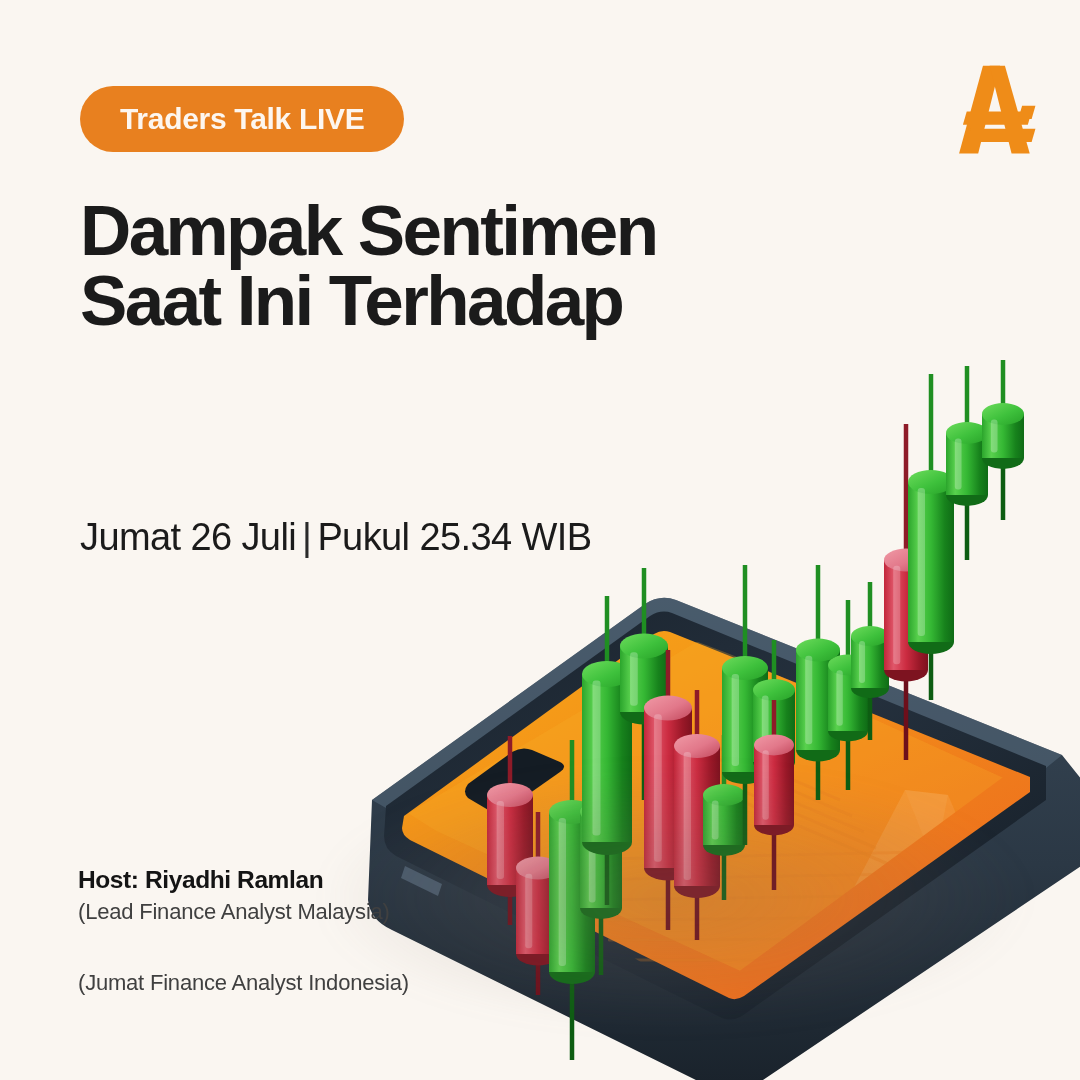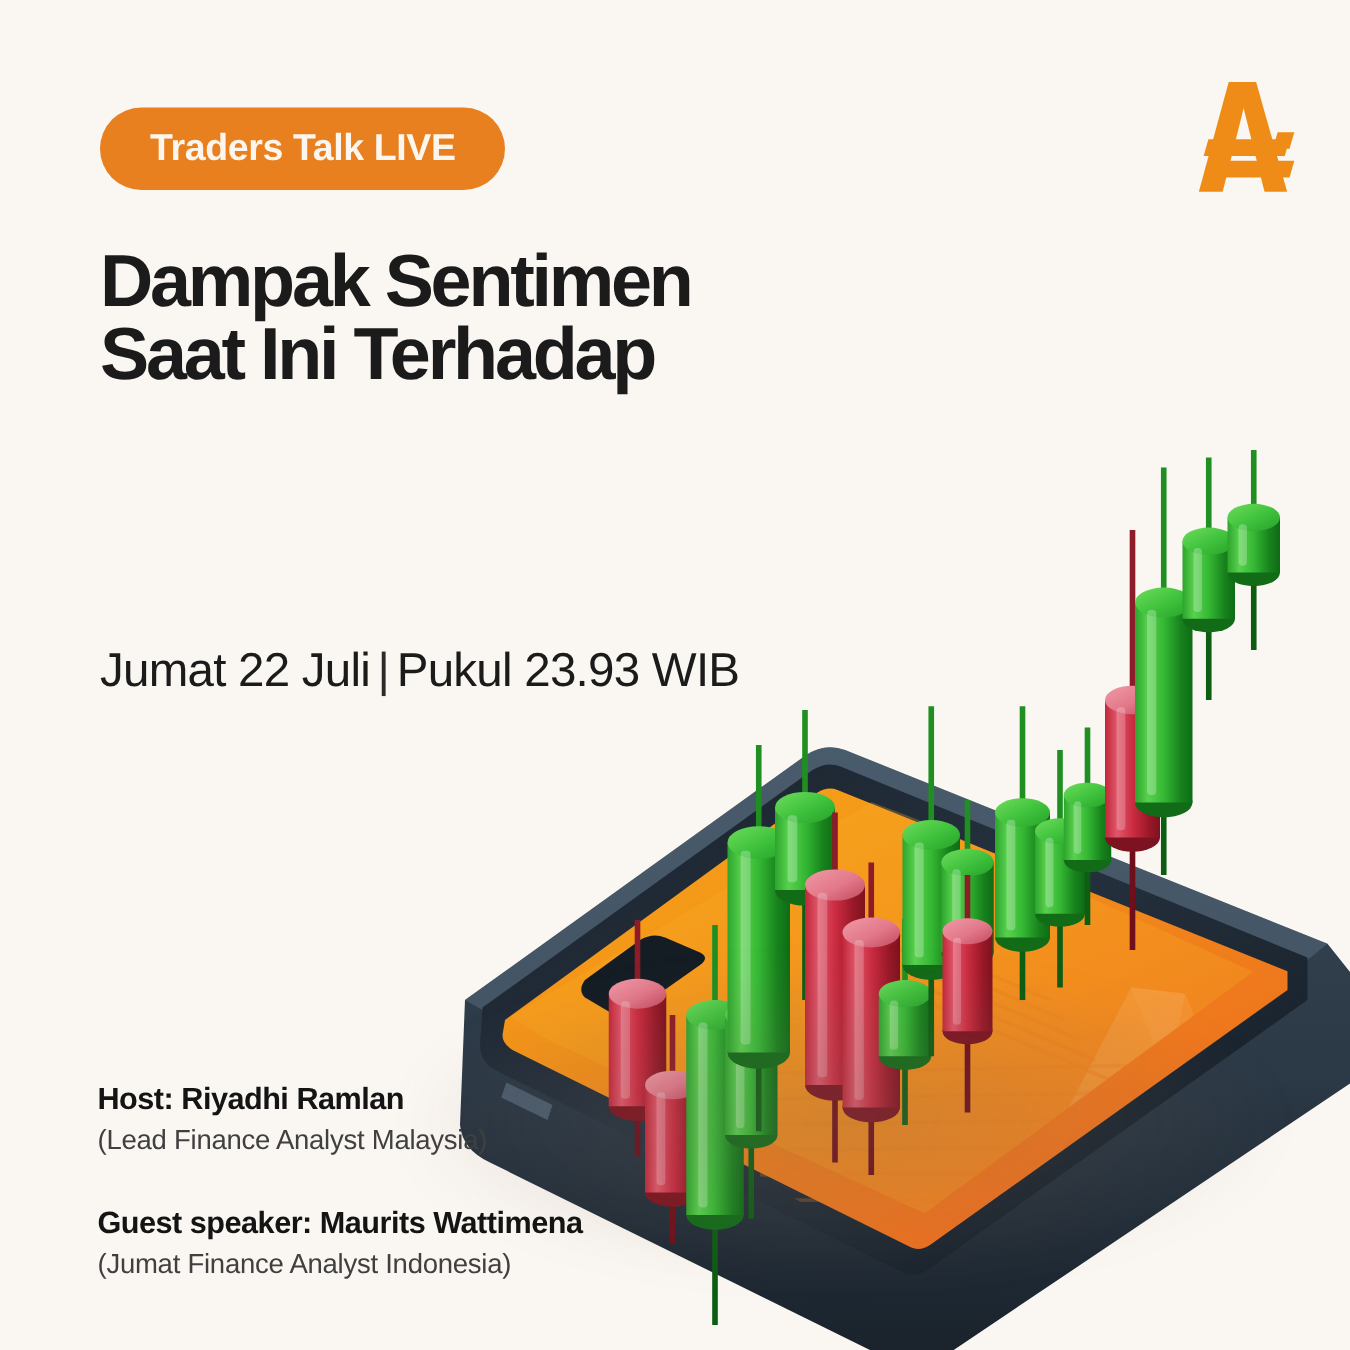"Dampak Sentimen" .headline { font-size: 59px -> 71px }
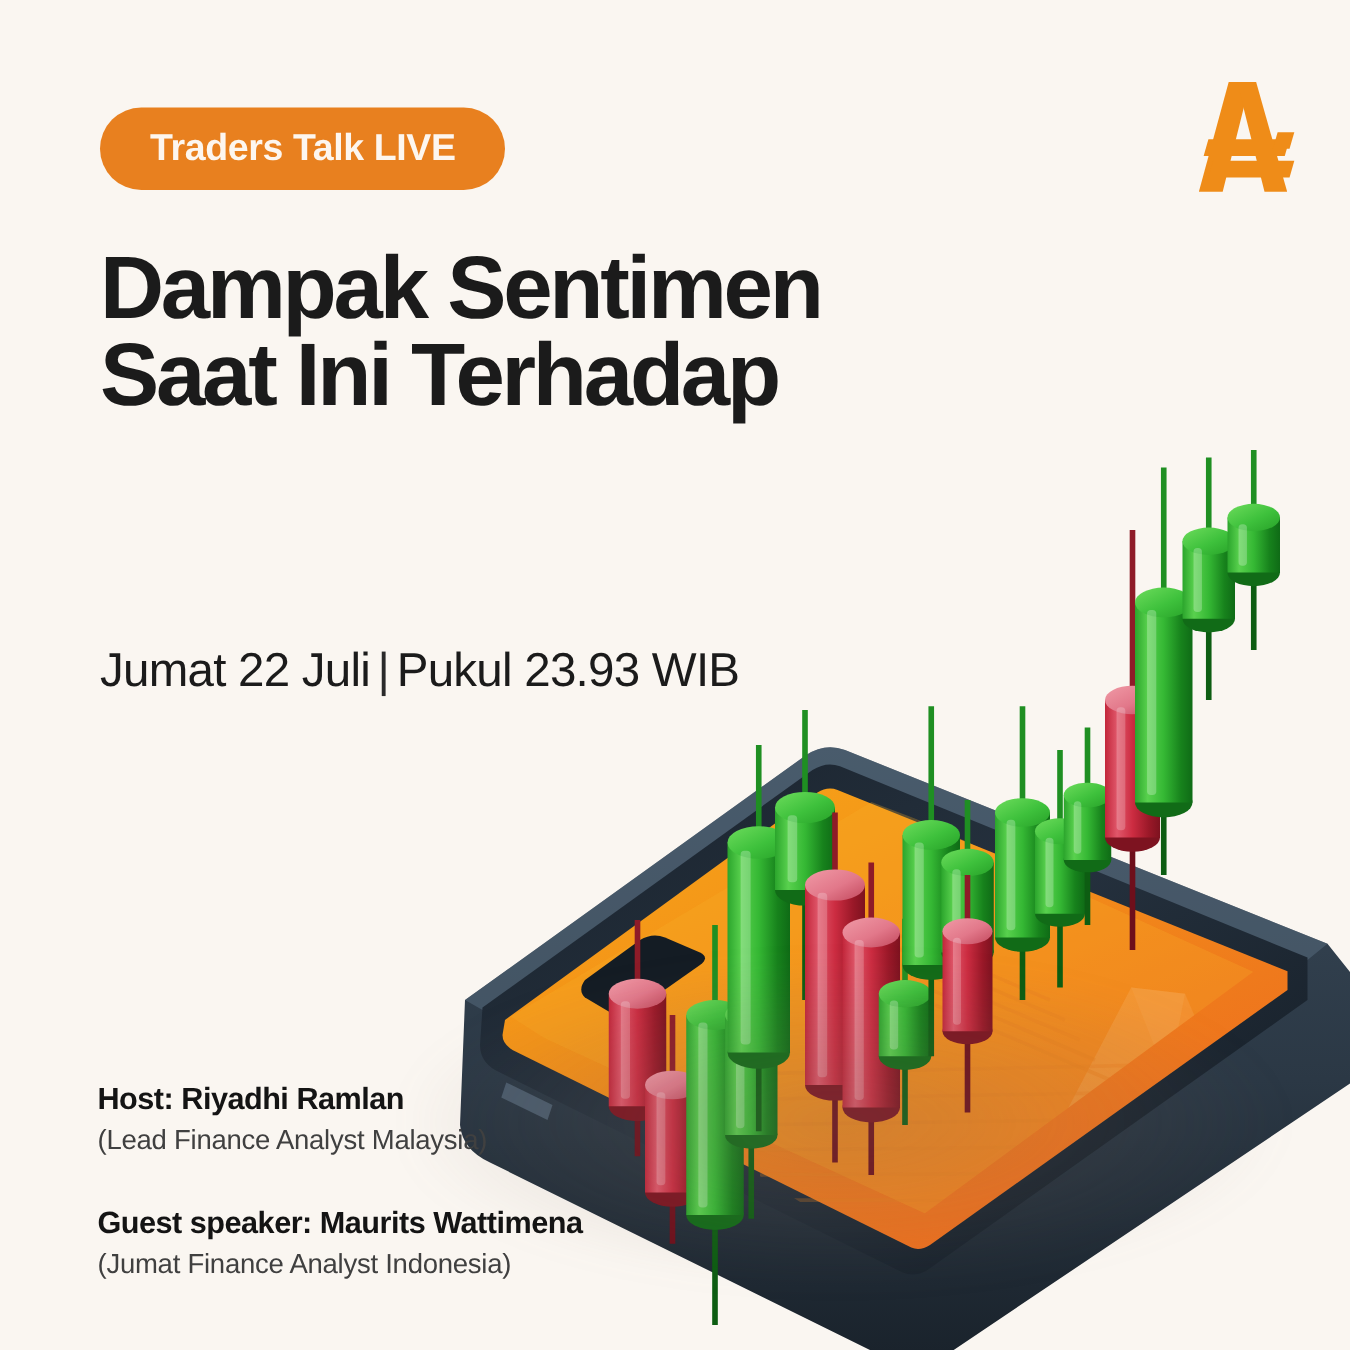"Jumat 22 Juli" span { text: 22 -> 26 }
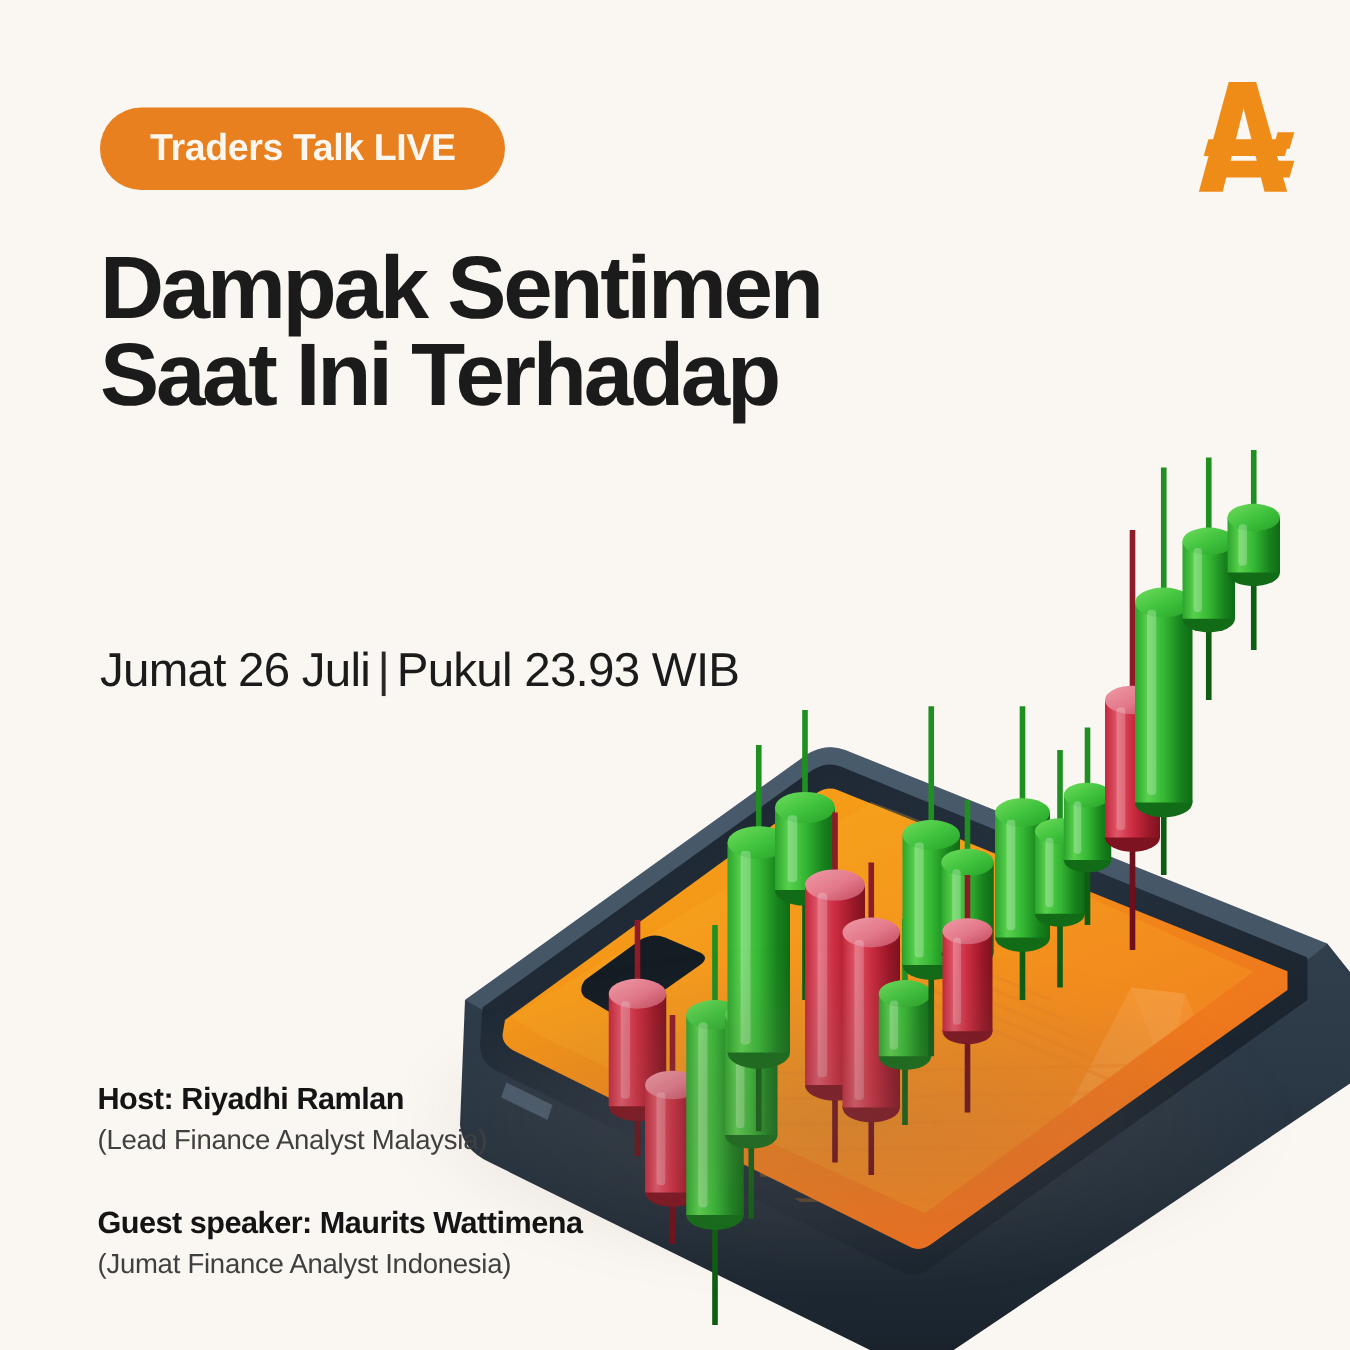"Pukul 23.93 WIB" span { text: 23.93 -> 25.34 }
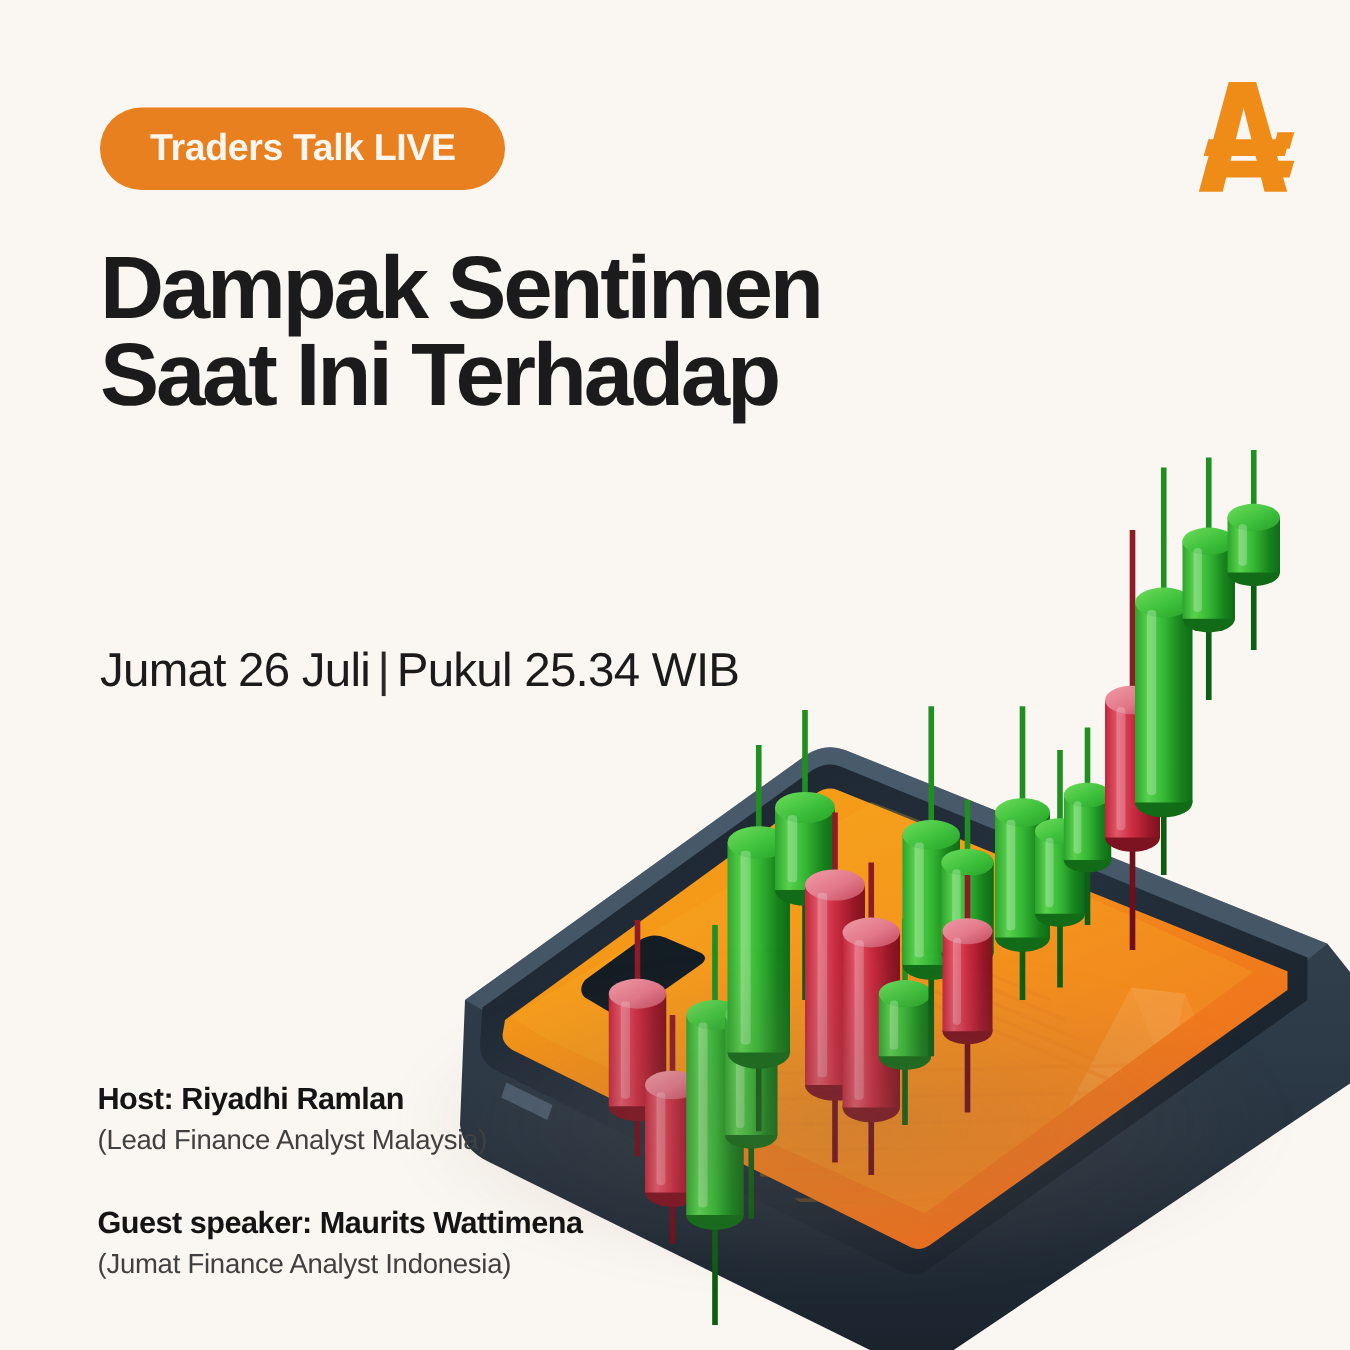"Guest speaker: Maurits Wattimena" div.cred-name { html: <div>Guest speaker: Maurits Wattimena</div> -> none }
